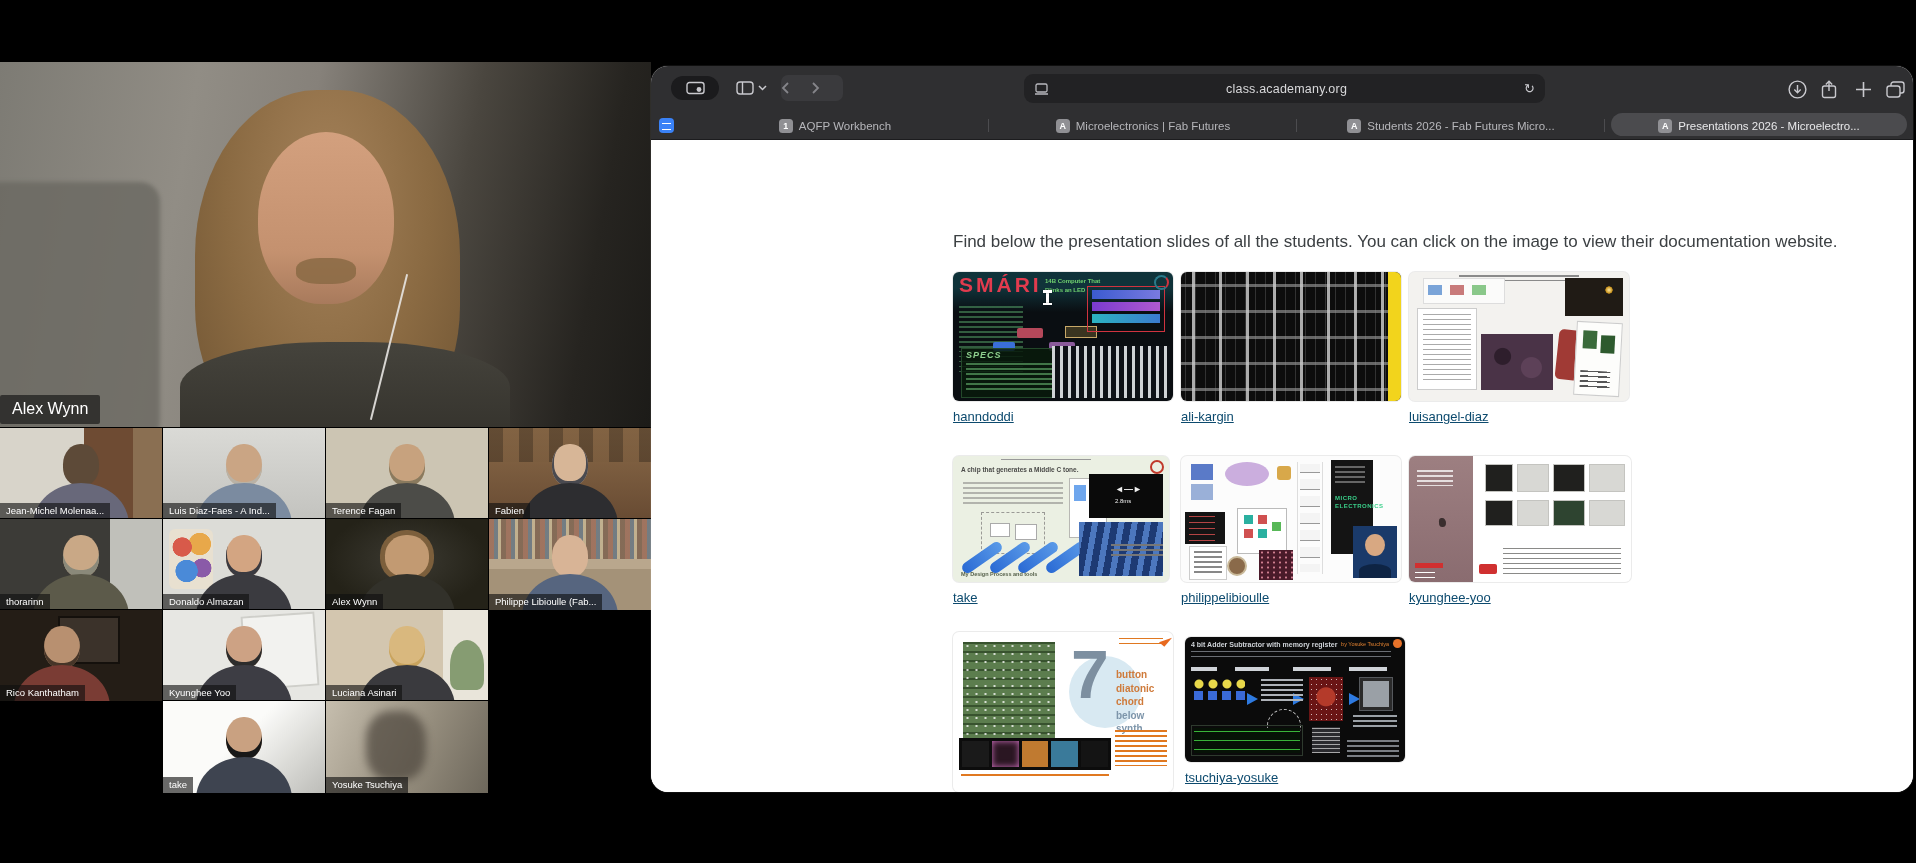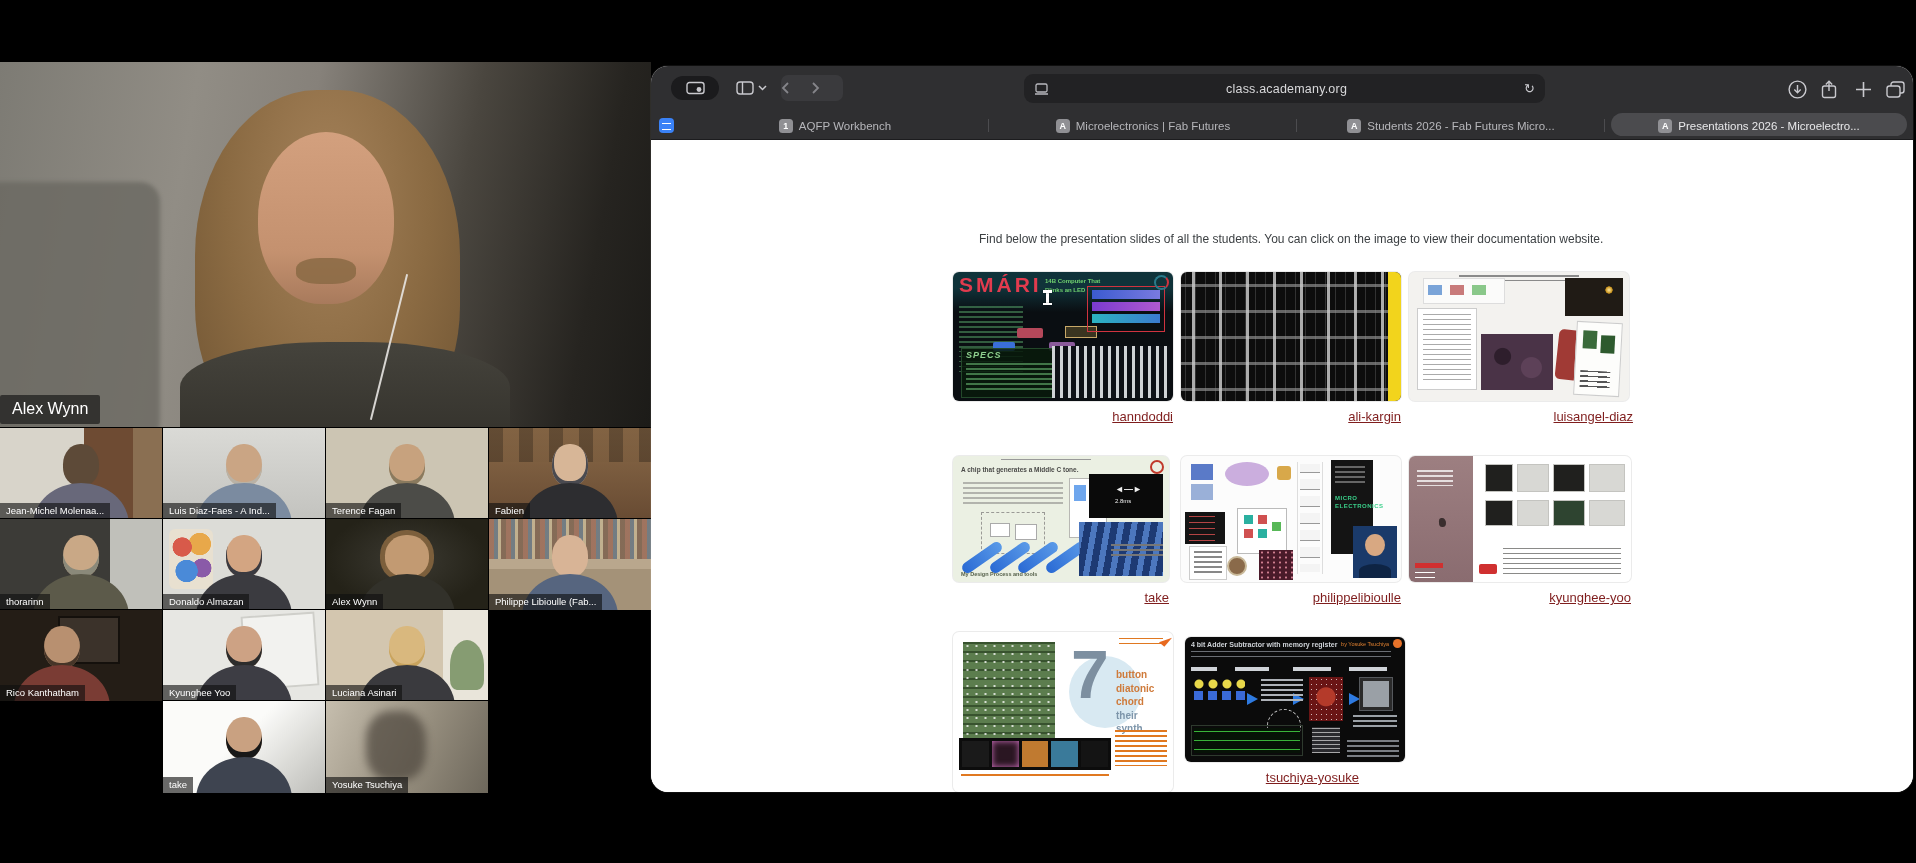"Find below the presentation slides" #intro { font-size: 12px -> 17px; margin-left: 26px -> none }
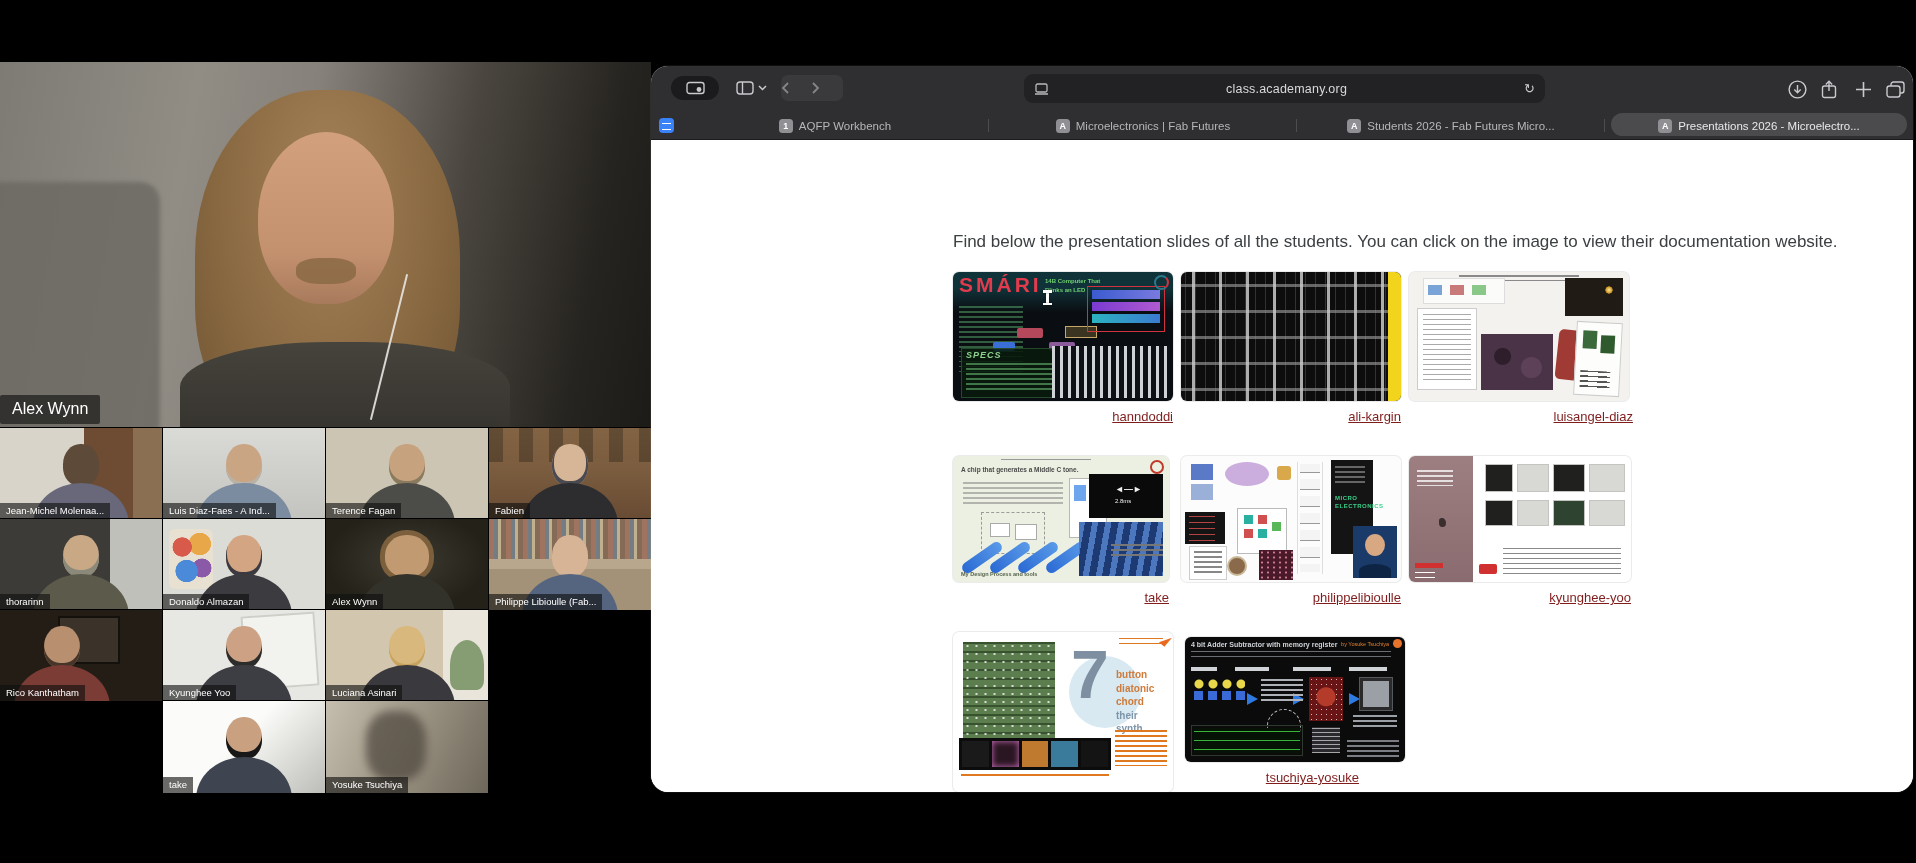"hanndoddi" .sname { color: #7f1d1d -> #0c4a6e; text-align: right -> left }
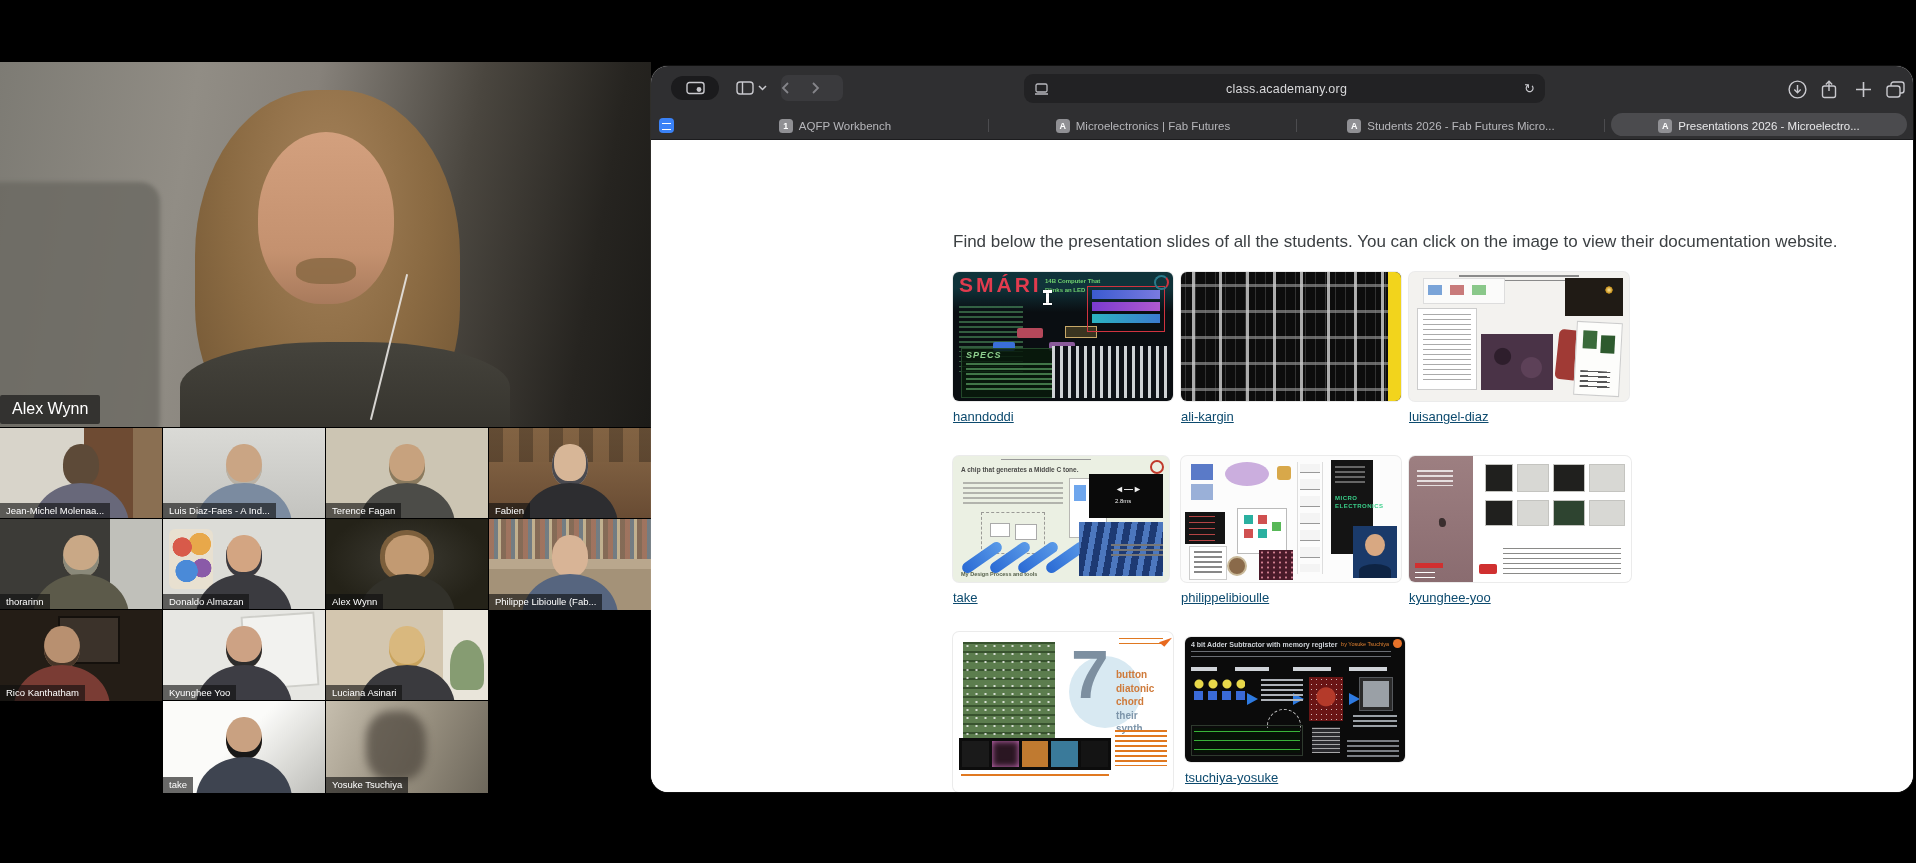"their" em { text: their -> below }
